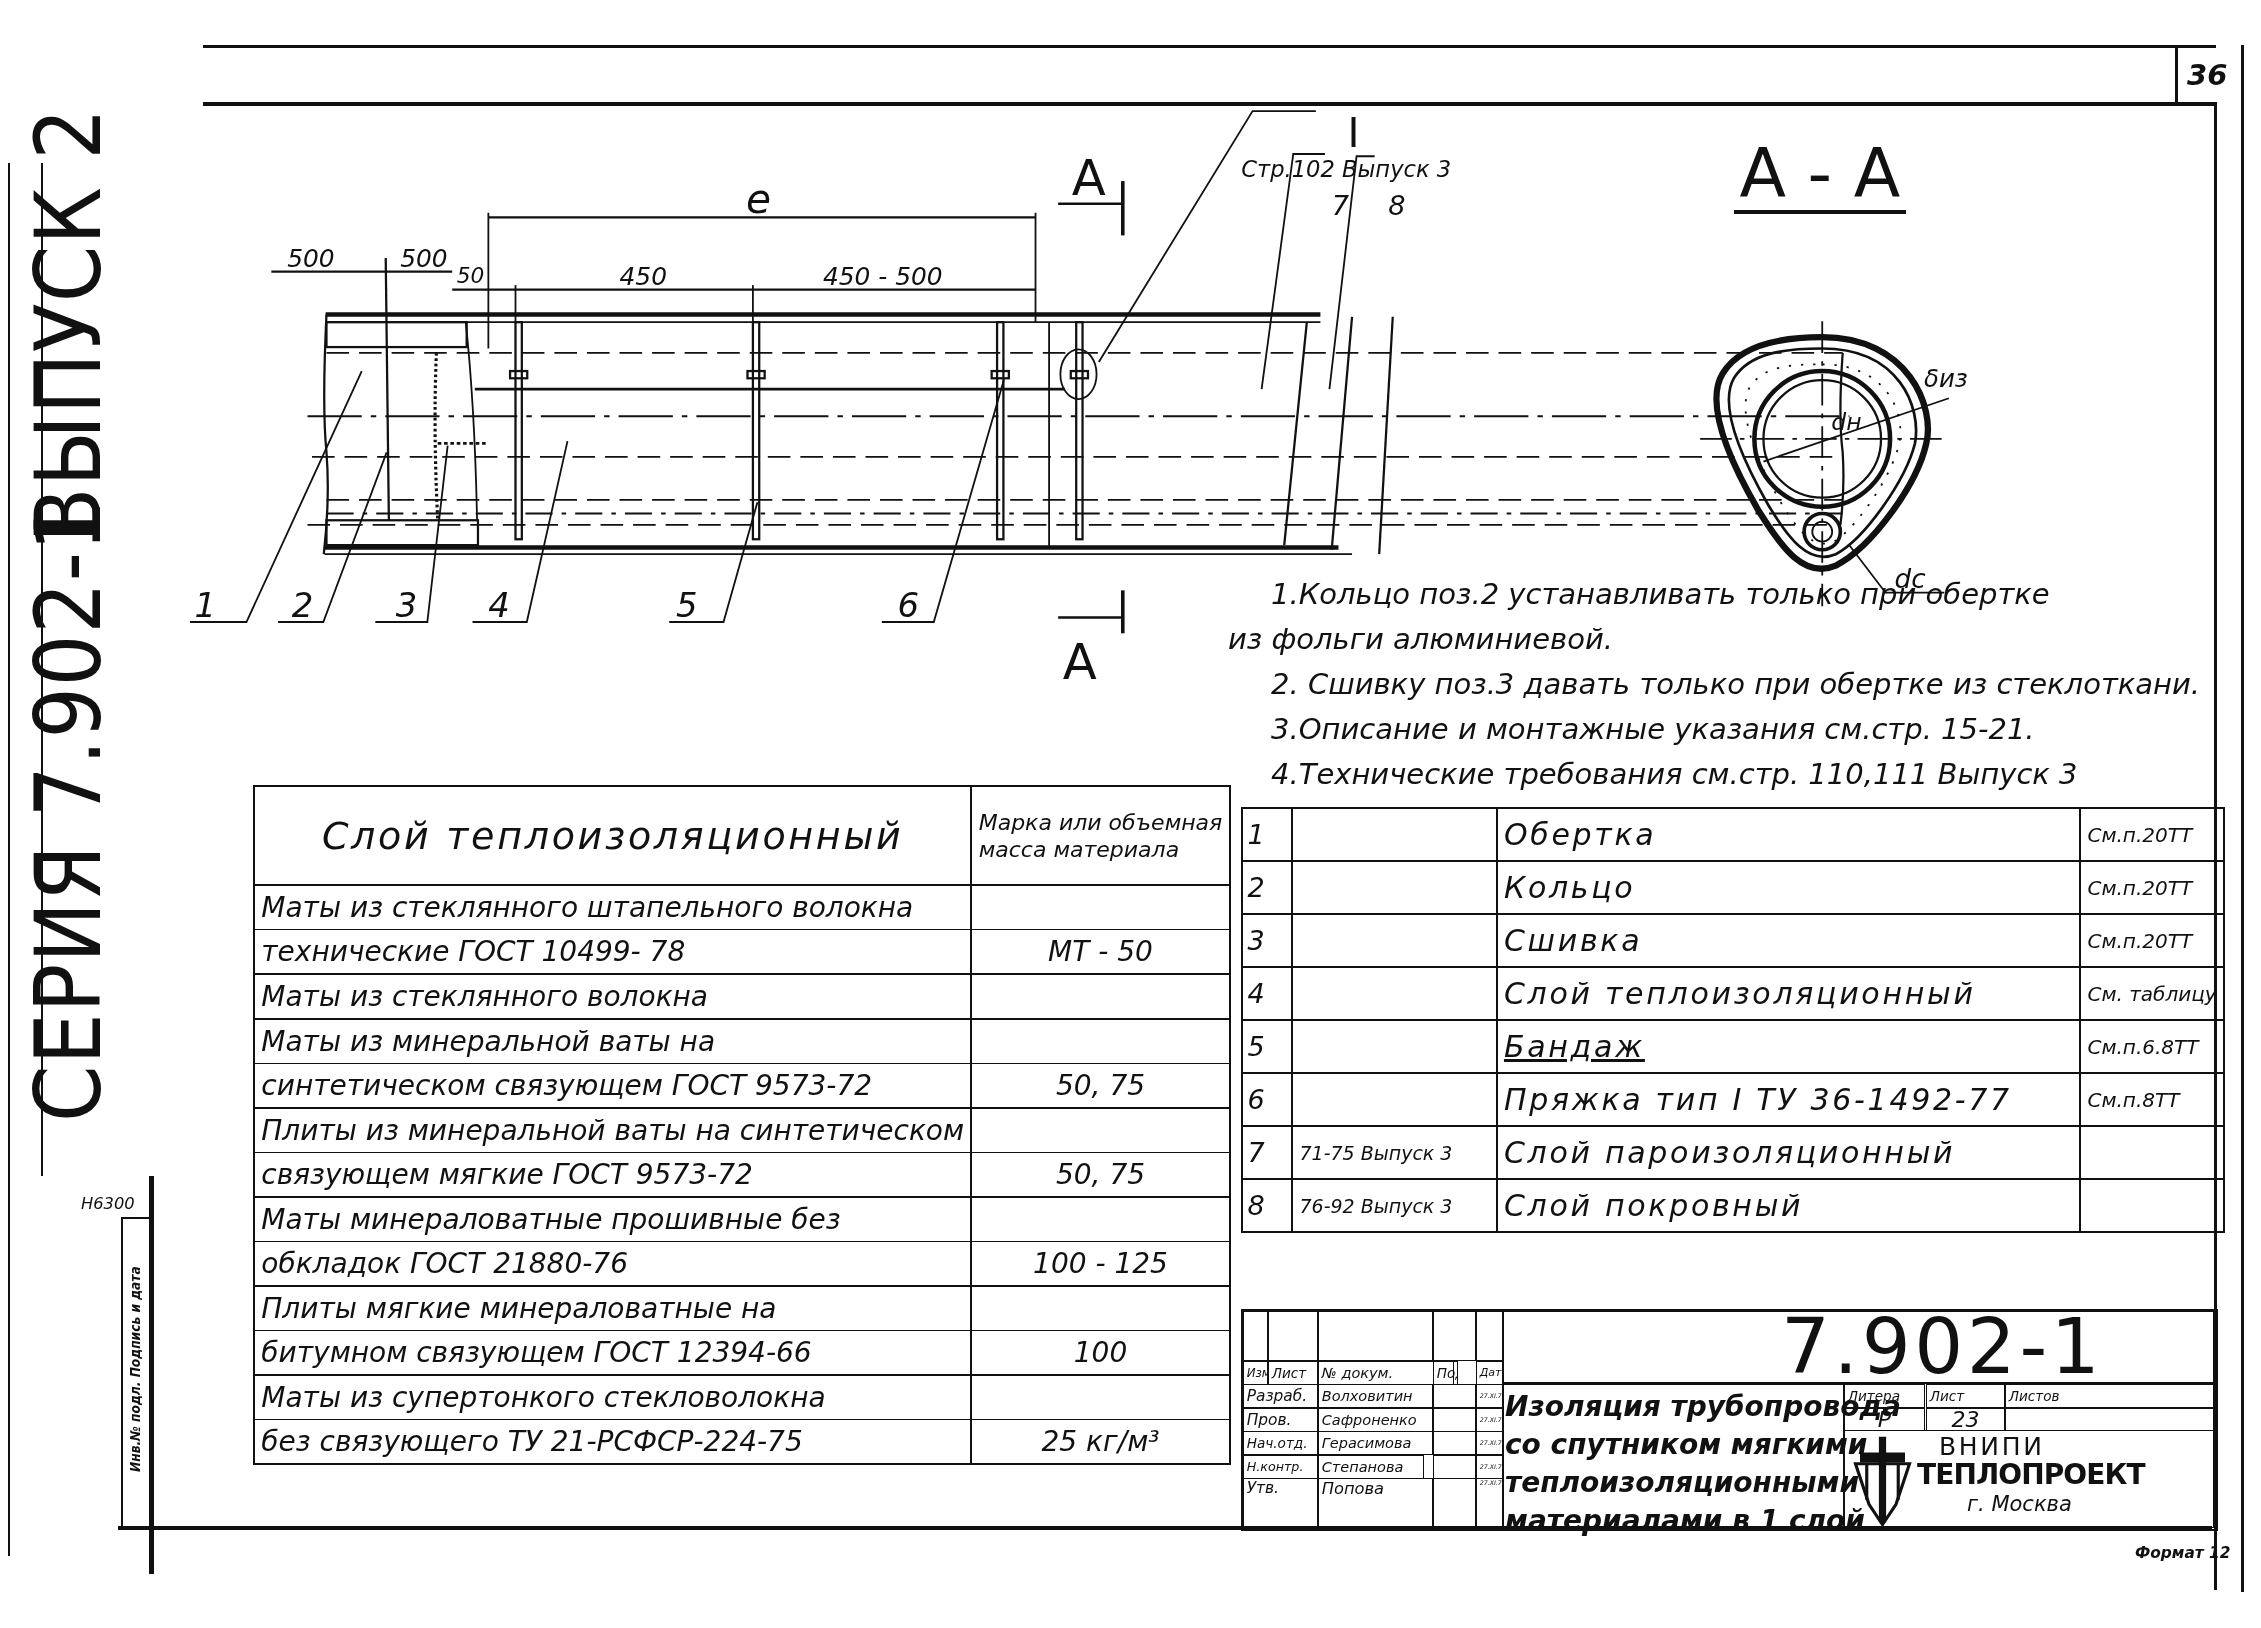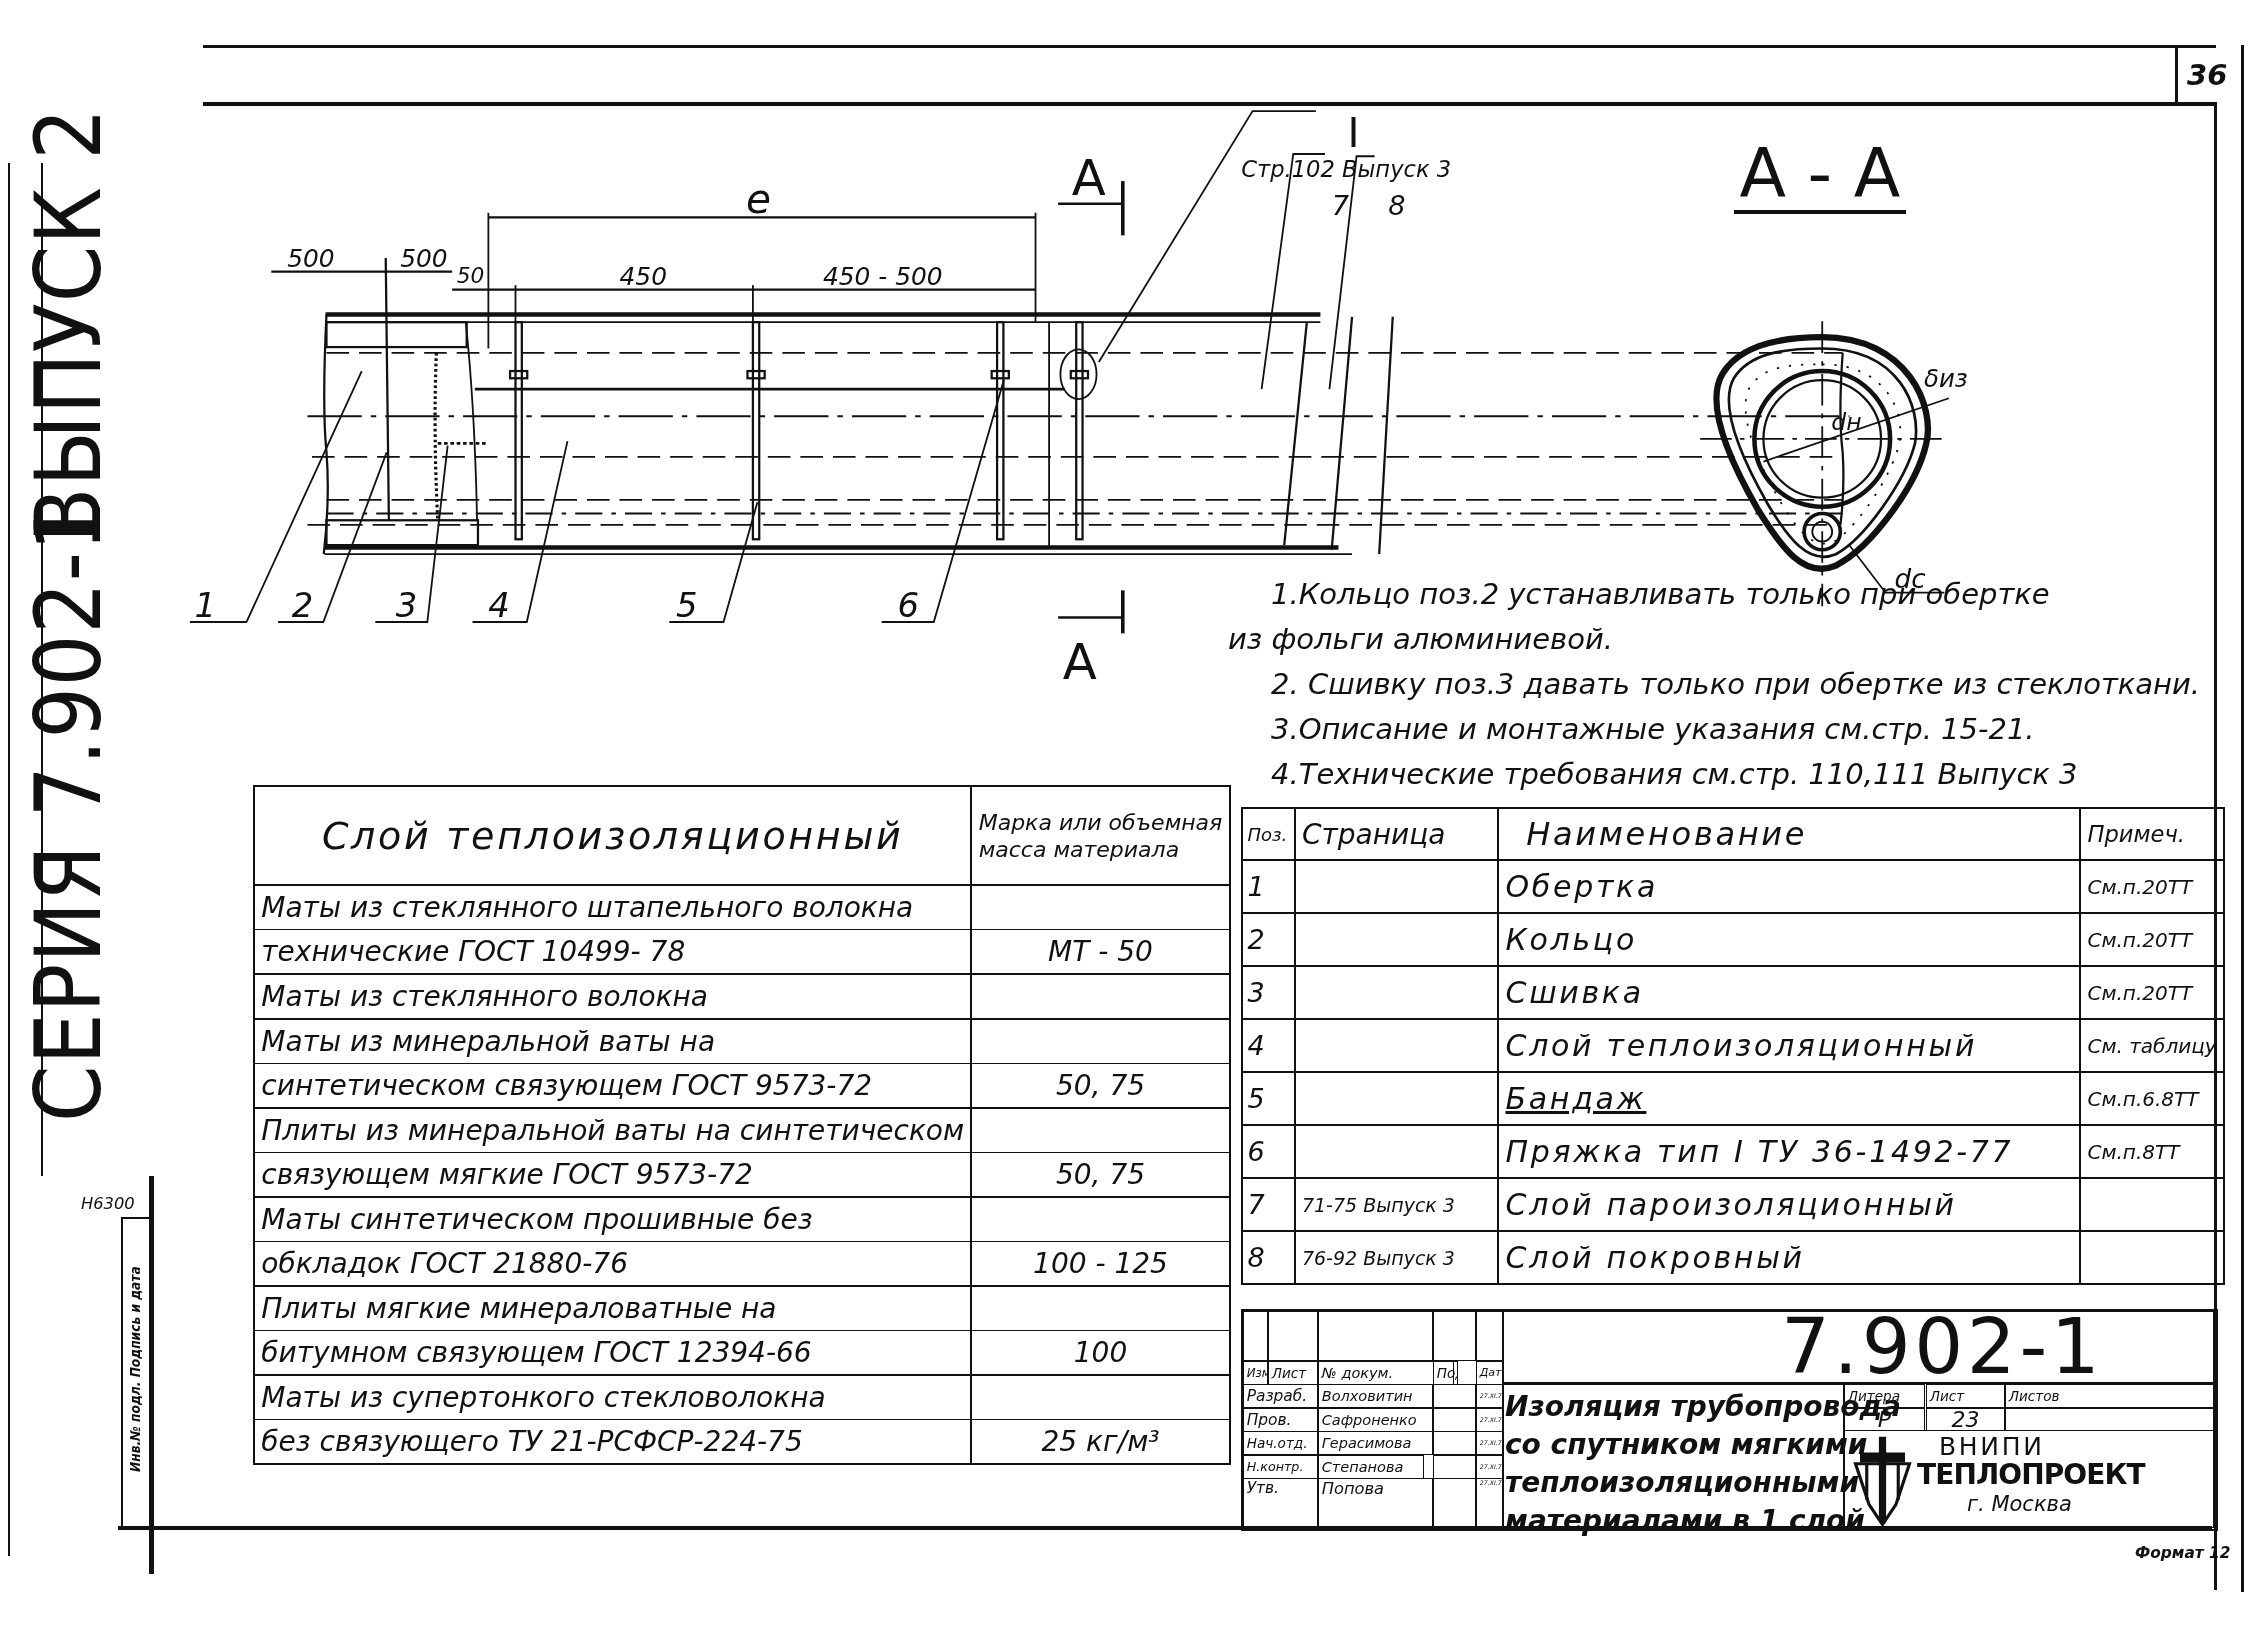"Поз." tr { html: <tr> <th>Поз.</th> <th>Страница</th> <th>Наименование</th> <th>Примеч.</th> </tr> -> none }
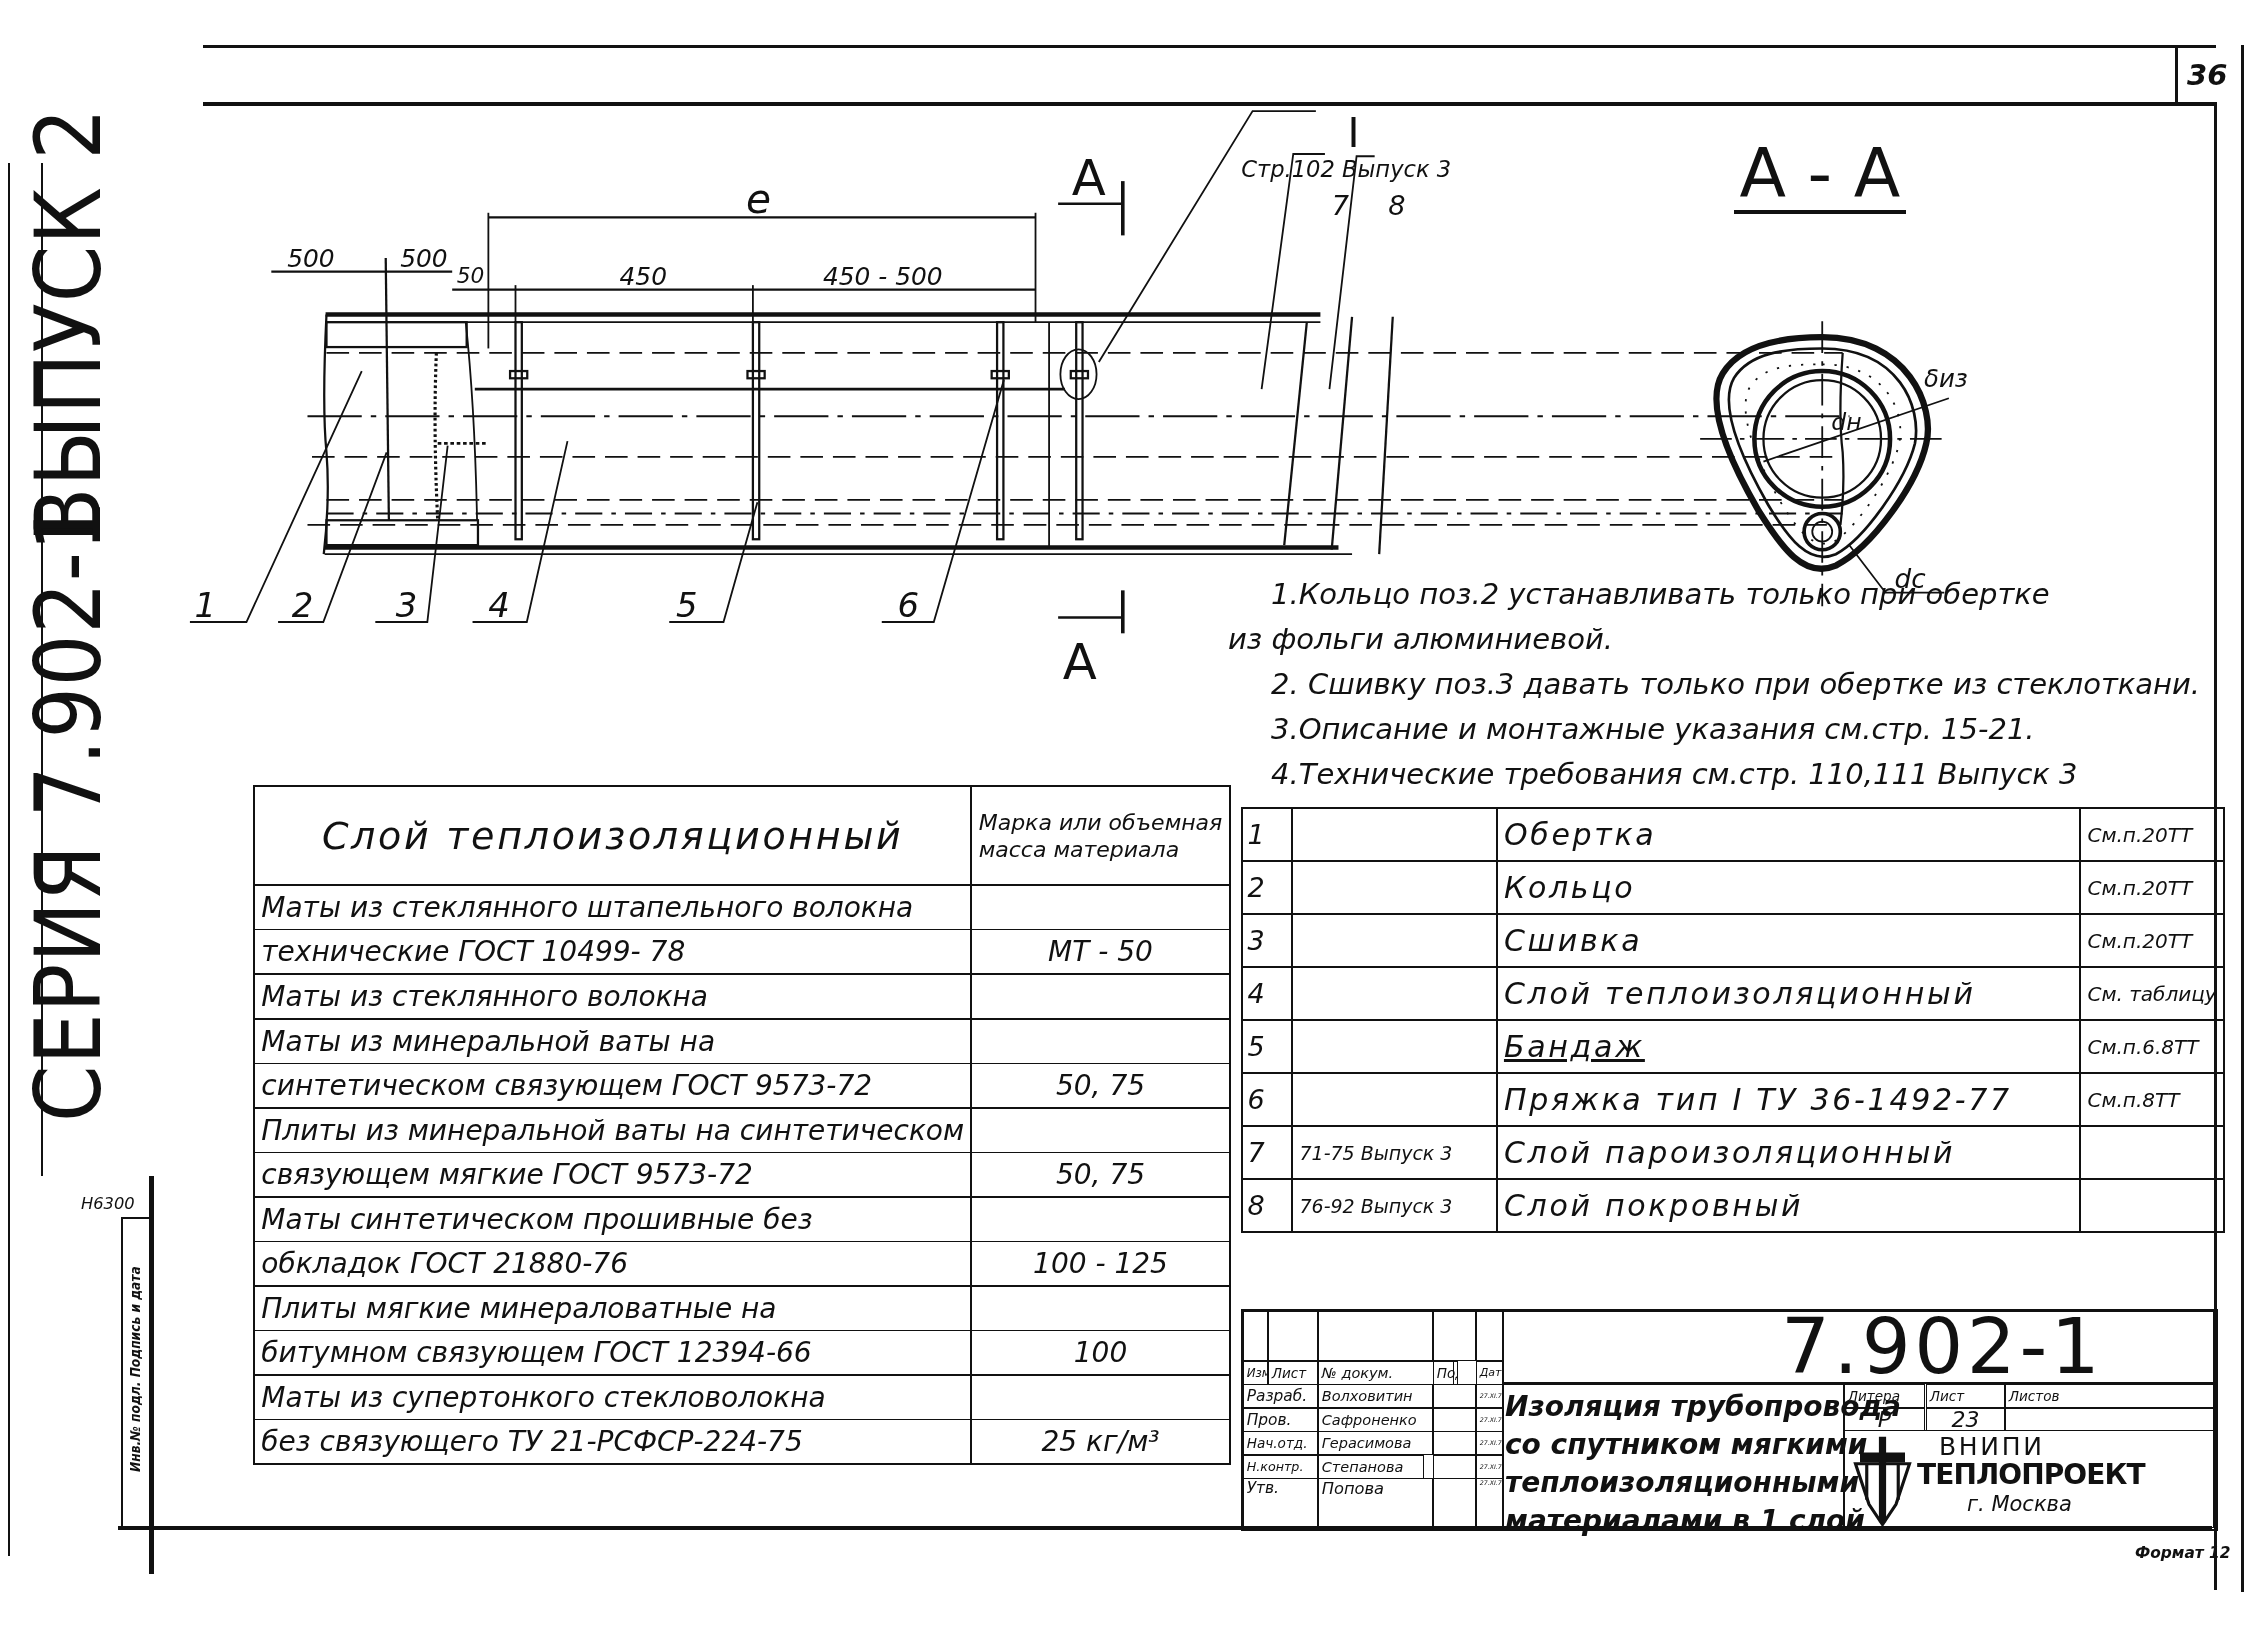"Маты синтетическом прошивные без" td { text: синтетическом -> минераловатные }
